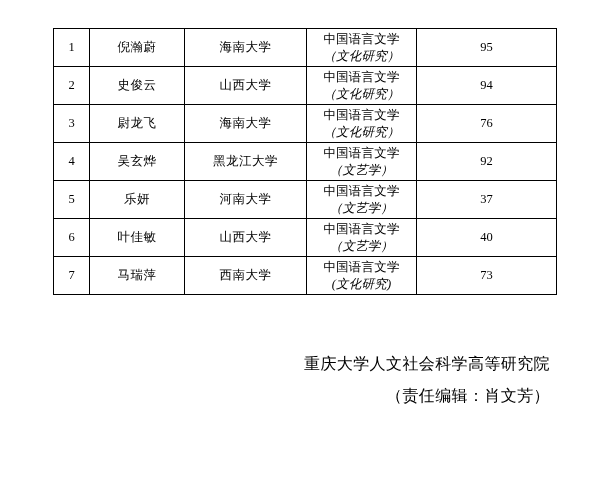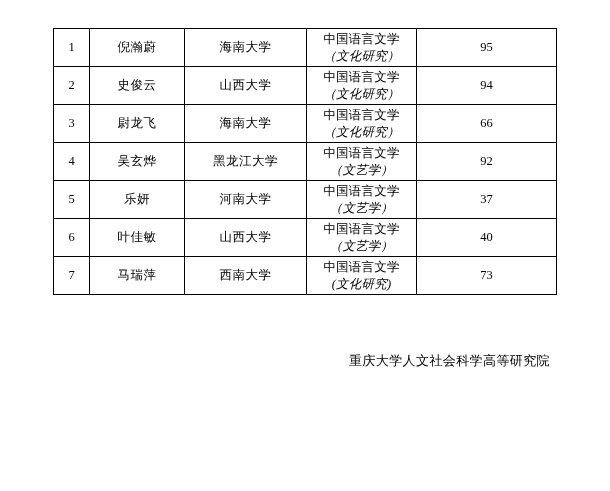"66" td.score { text: 66 -> 76 }
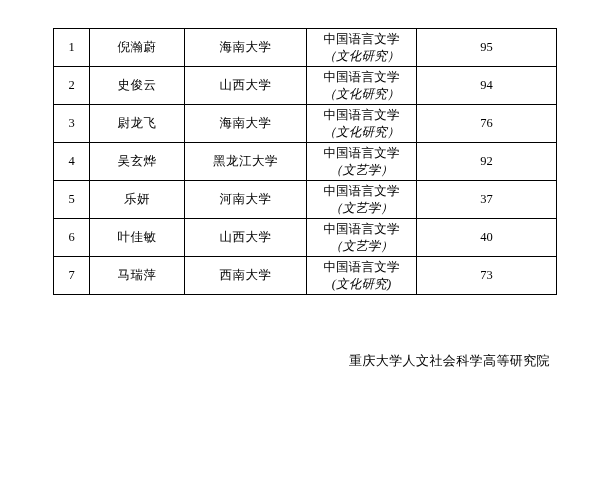"重庆大学人文社会科学高等研究院" .footer { font-size: 13px -> 16px }
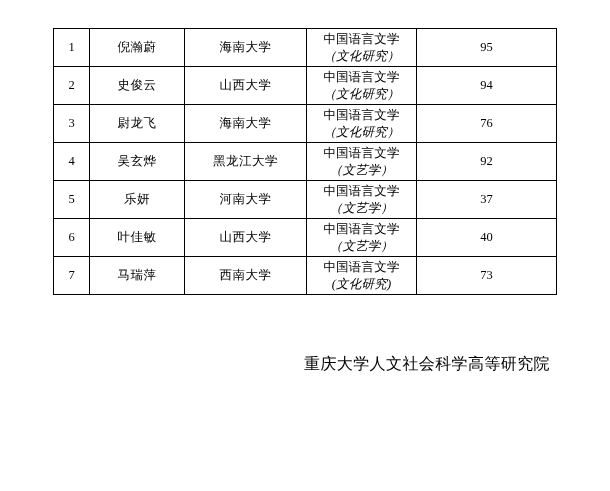"（责任编辑：肖文芳）" div { html: none -> <div>（责任编辑：肖文芳）</div> }
